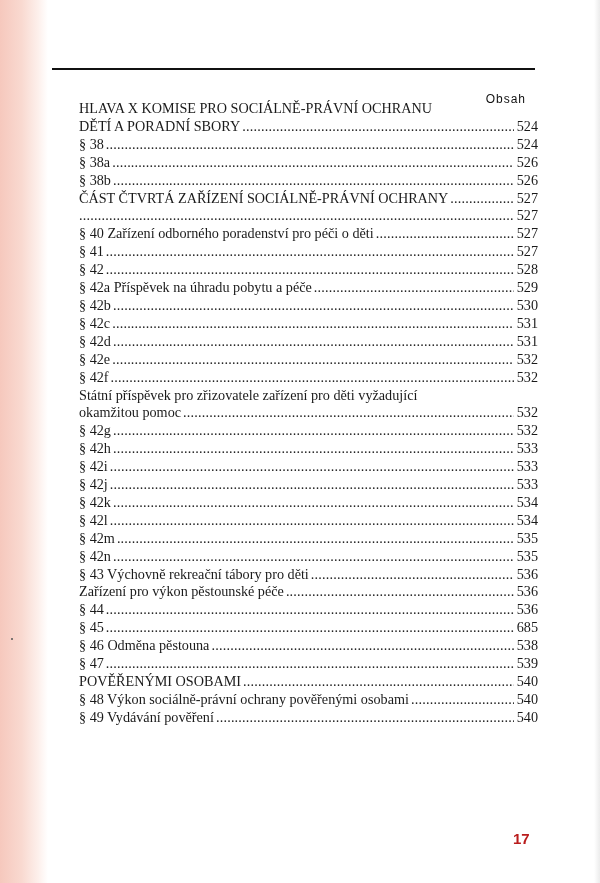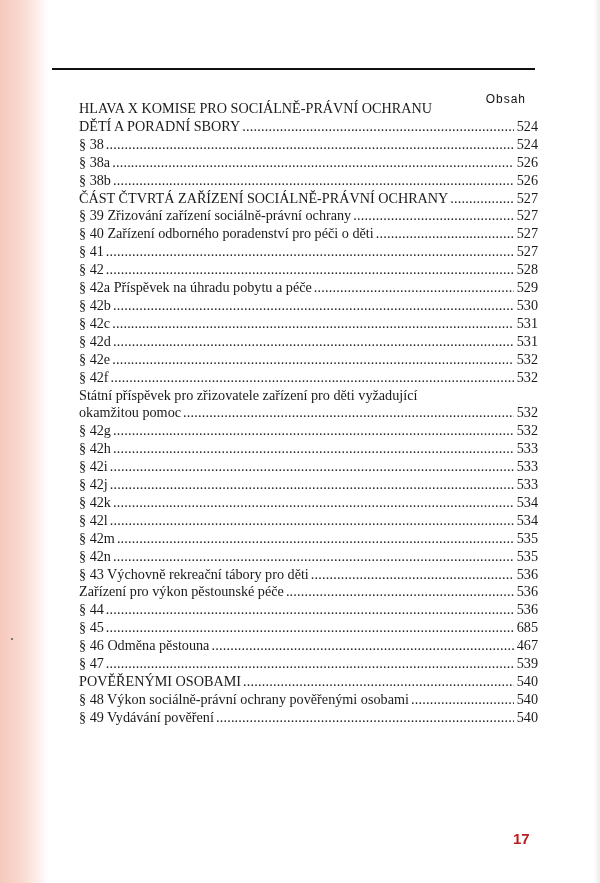"§ 39 Zřizování zařízení sociálně-právní" span.text { html: <span>§ 39 Zřizování zařízení sociálně-právní ochrany</span> -> none }
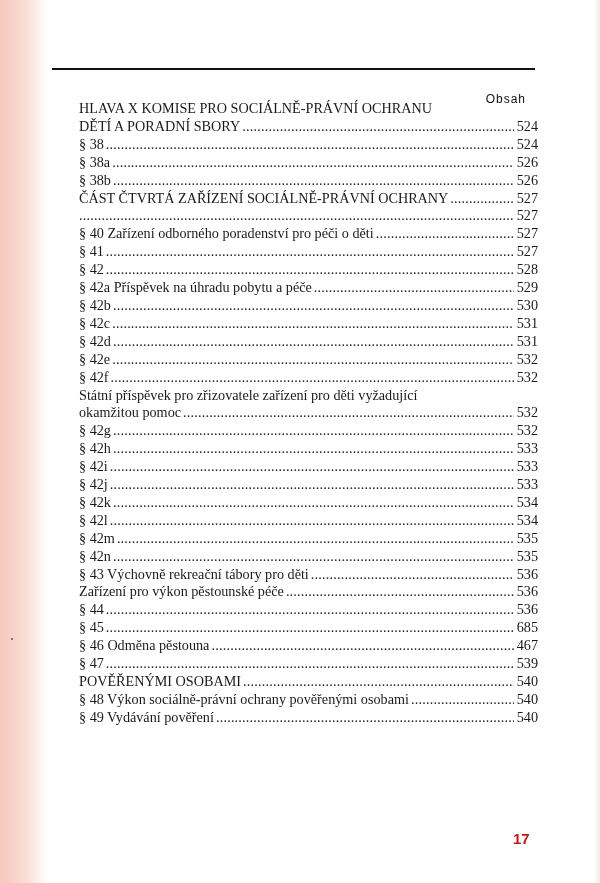"467" span.page { text: 467 -> 538 }
